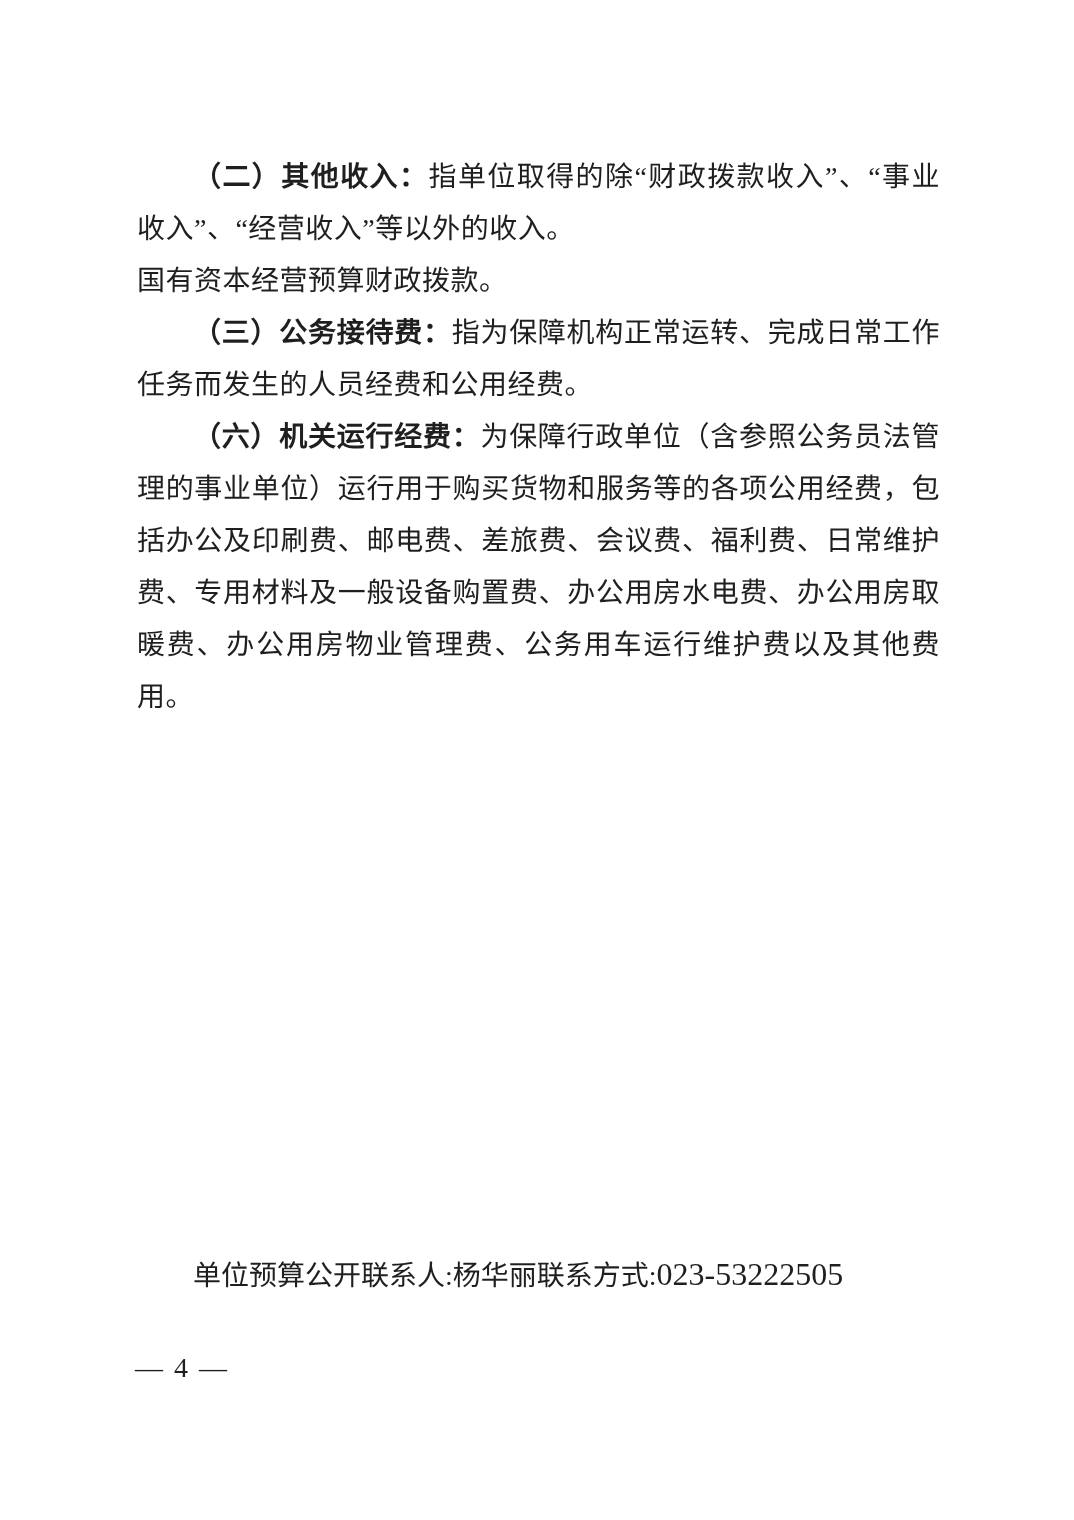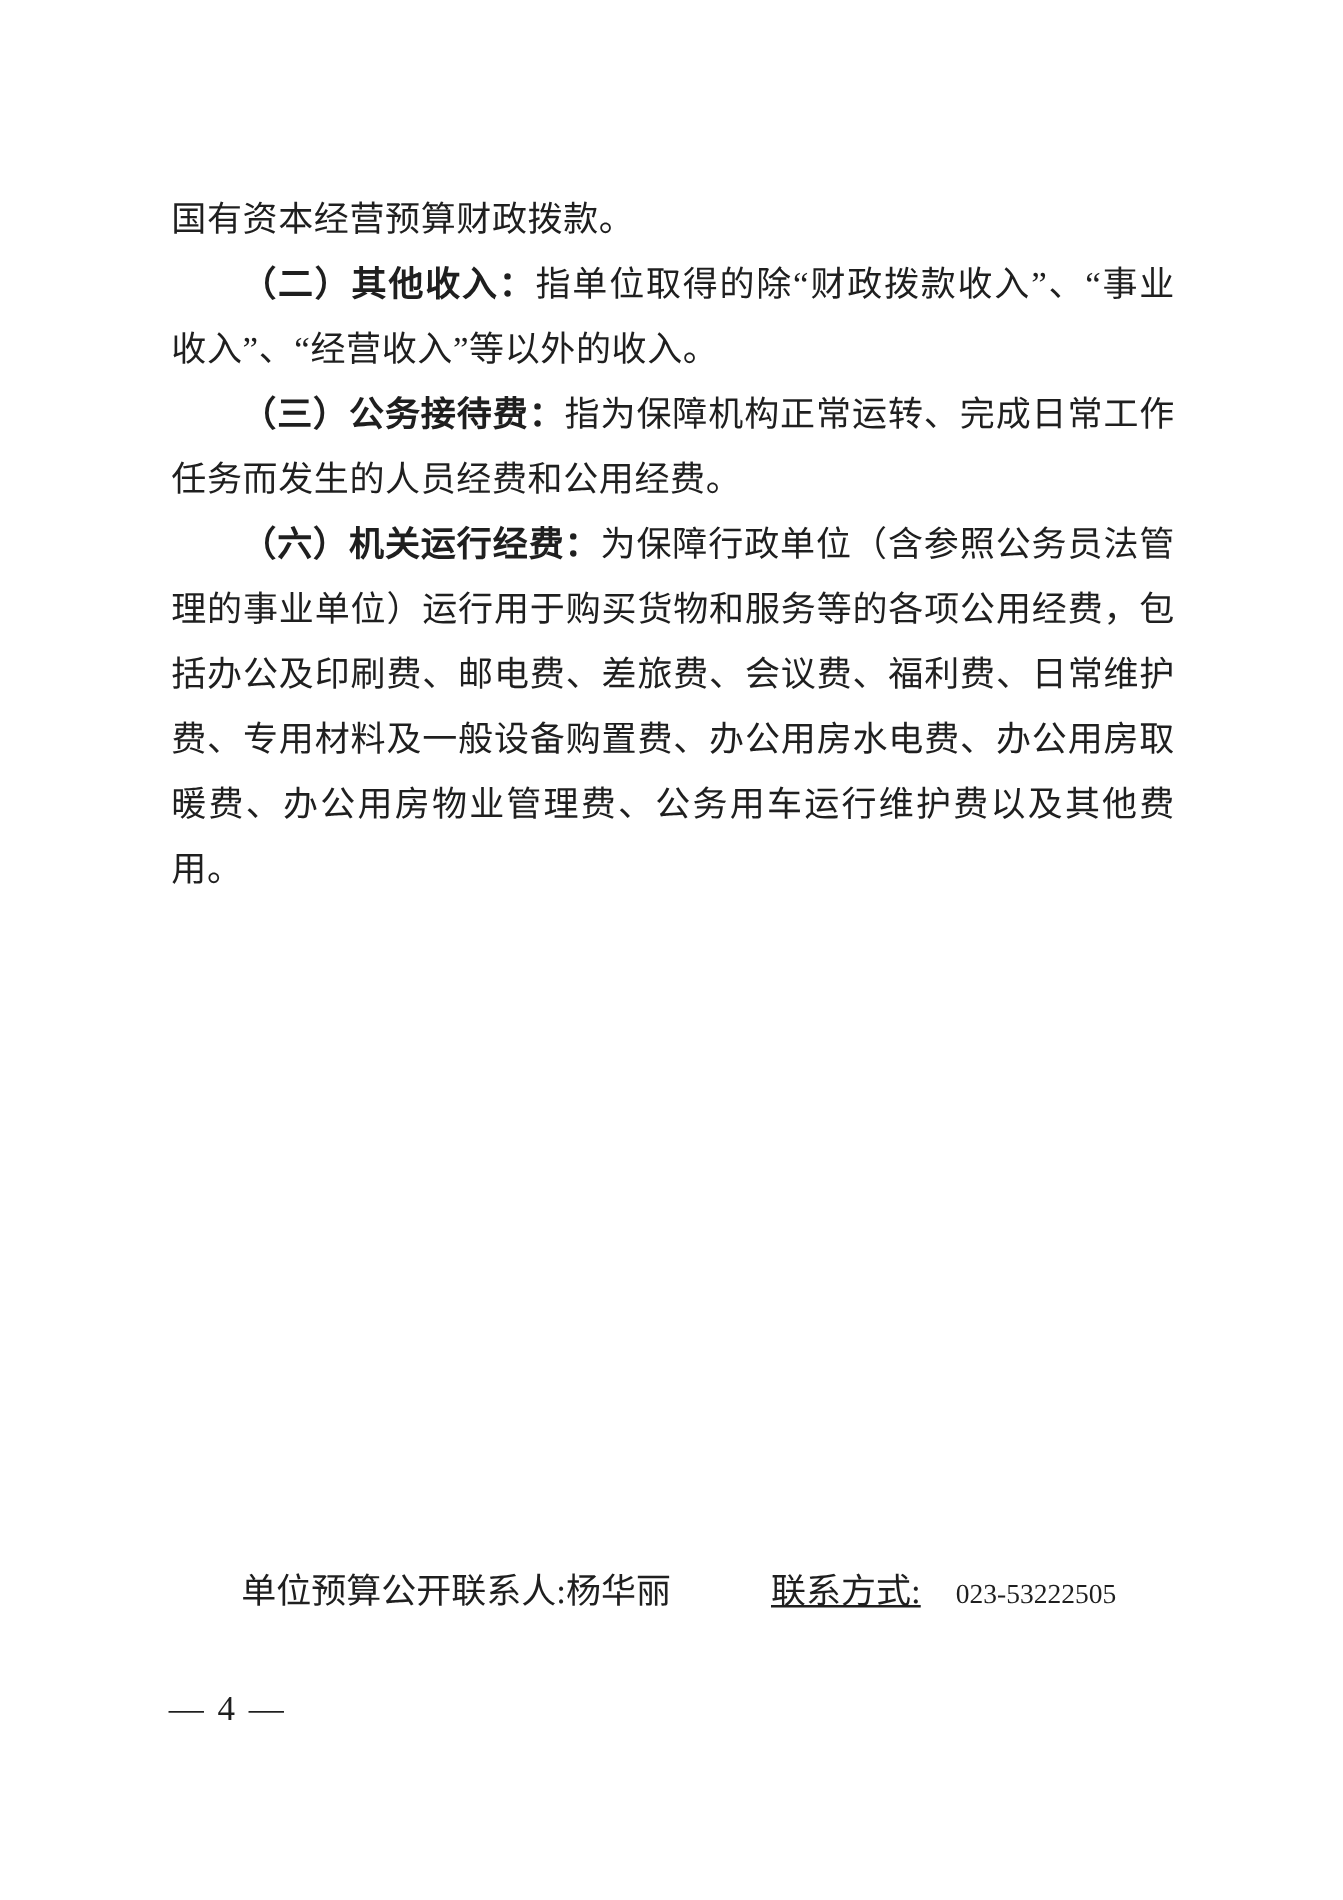"国有资本经营预算财政拨款。" p.para { order: before "（二）其他收入：指单位取得的除“财政拨款收入”、“事业收入”、“经营收入”等以外" -> after "（二）其他收入：指单位取得的除“财政拨款收入”、“事业收入”、“经营收入”等以外" }
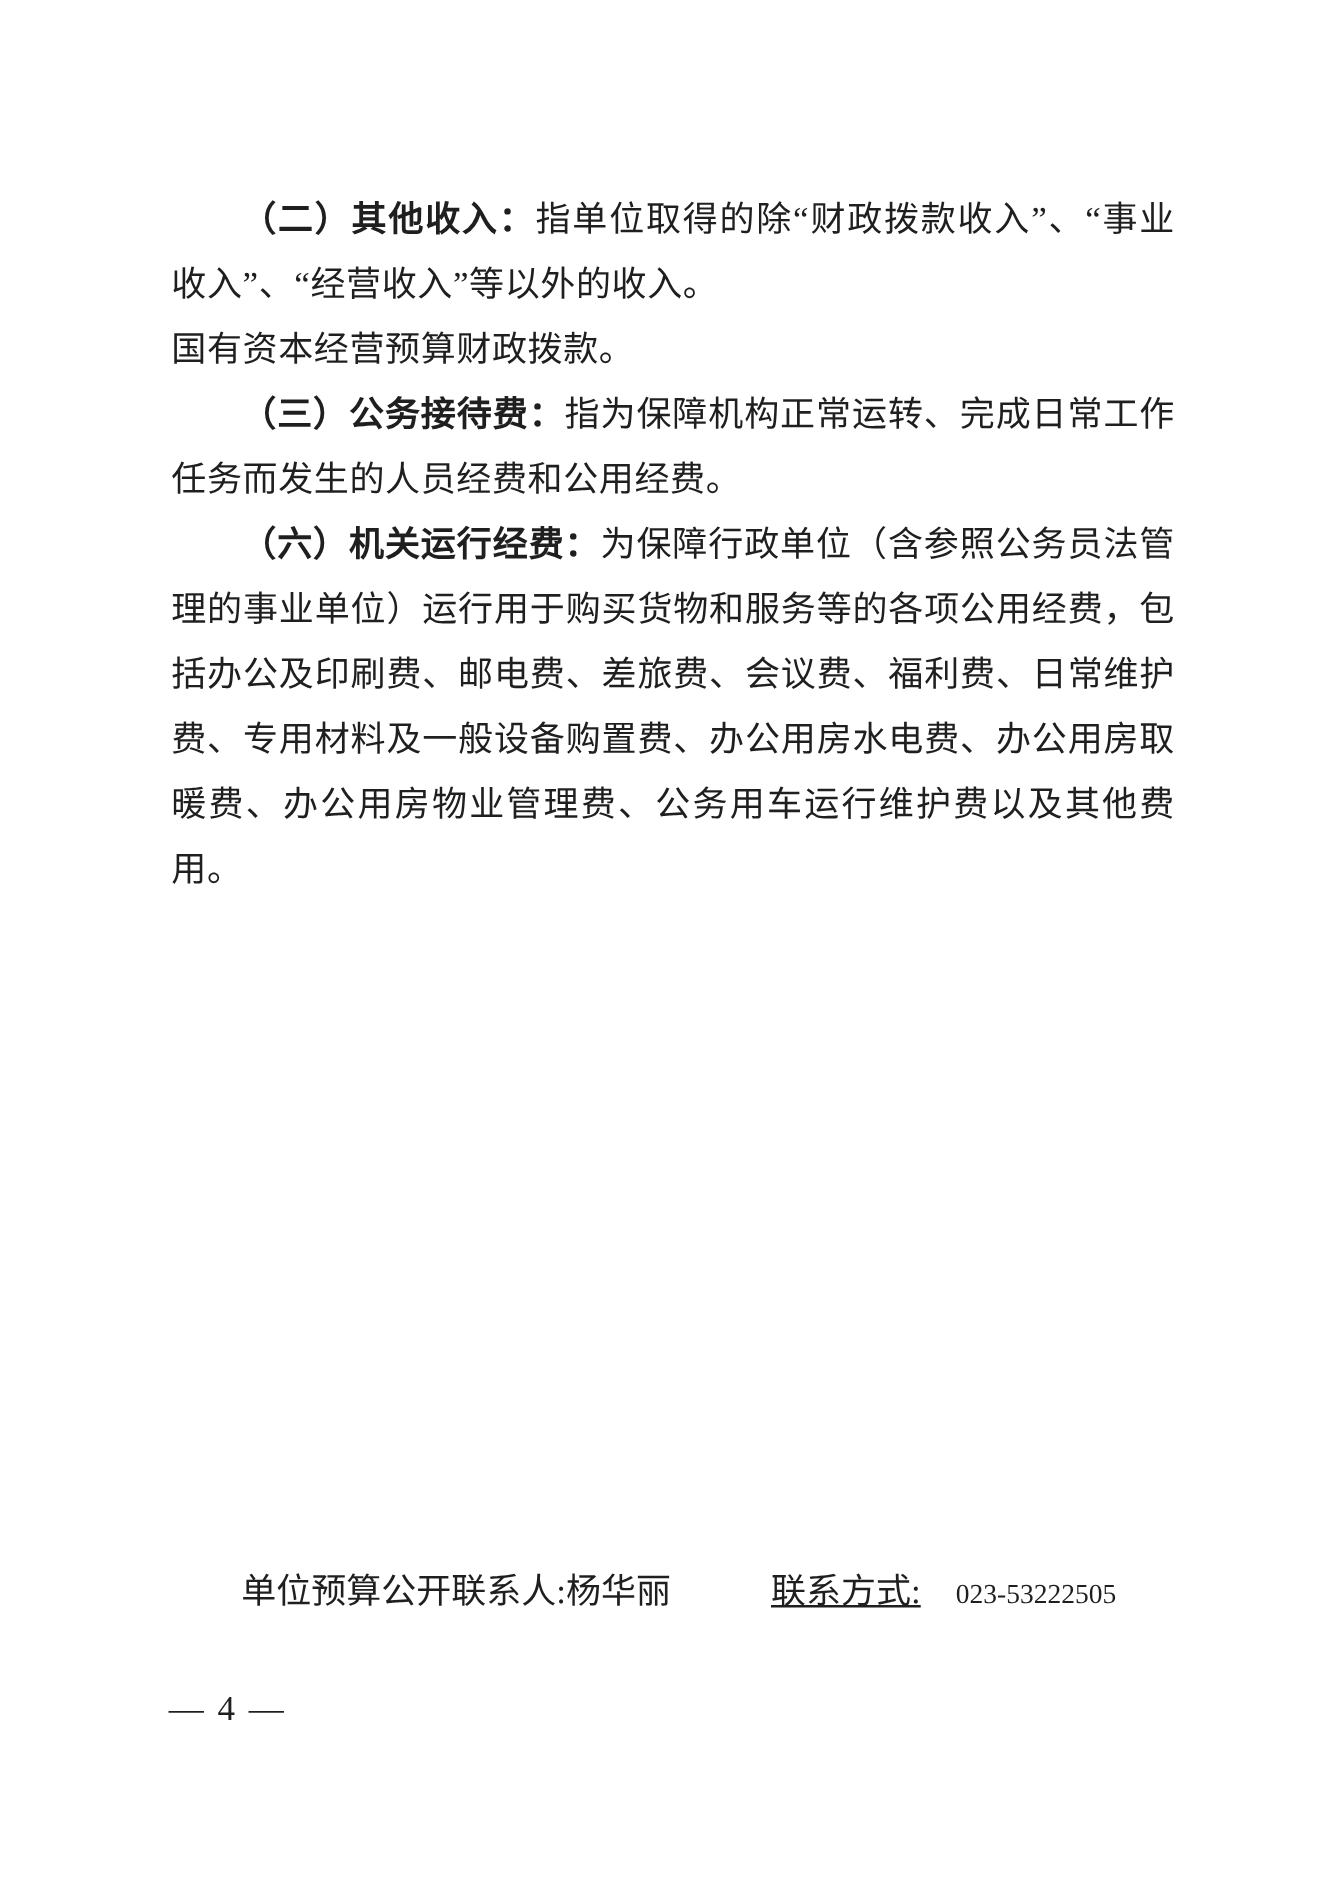"联系方式:" .contact-line .method-label { margin-left: 80px -> none; text-decoration: underline -> none }
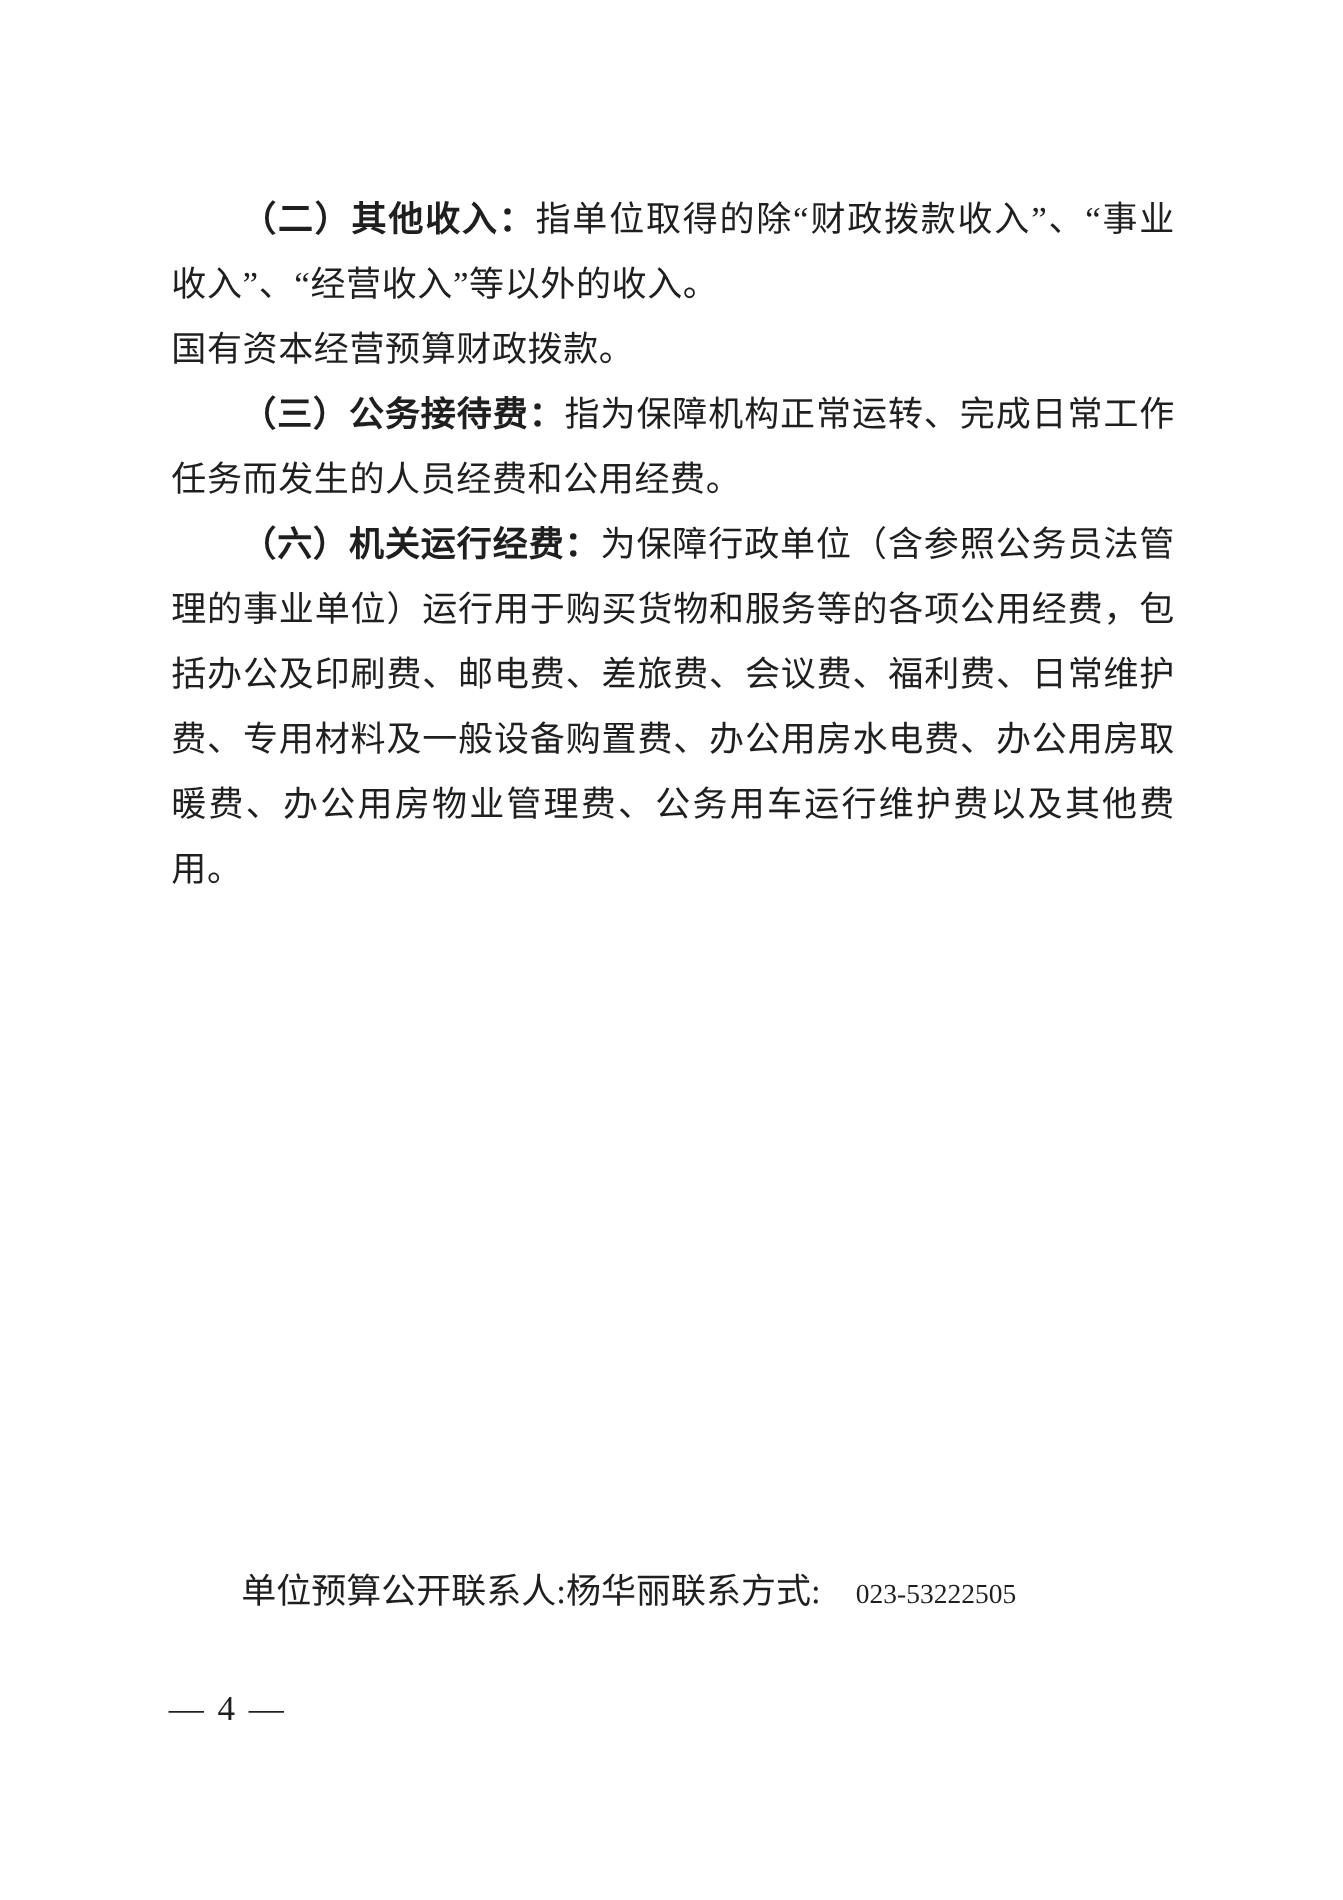"023-53222505" .contact-line .phone { font-size: 22px -> 32px; margin-left: 28px -> none }
